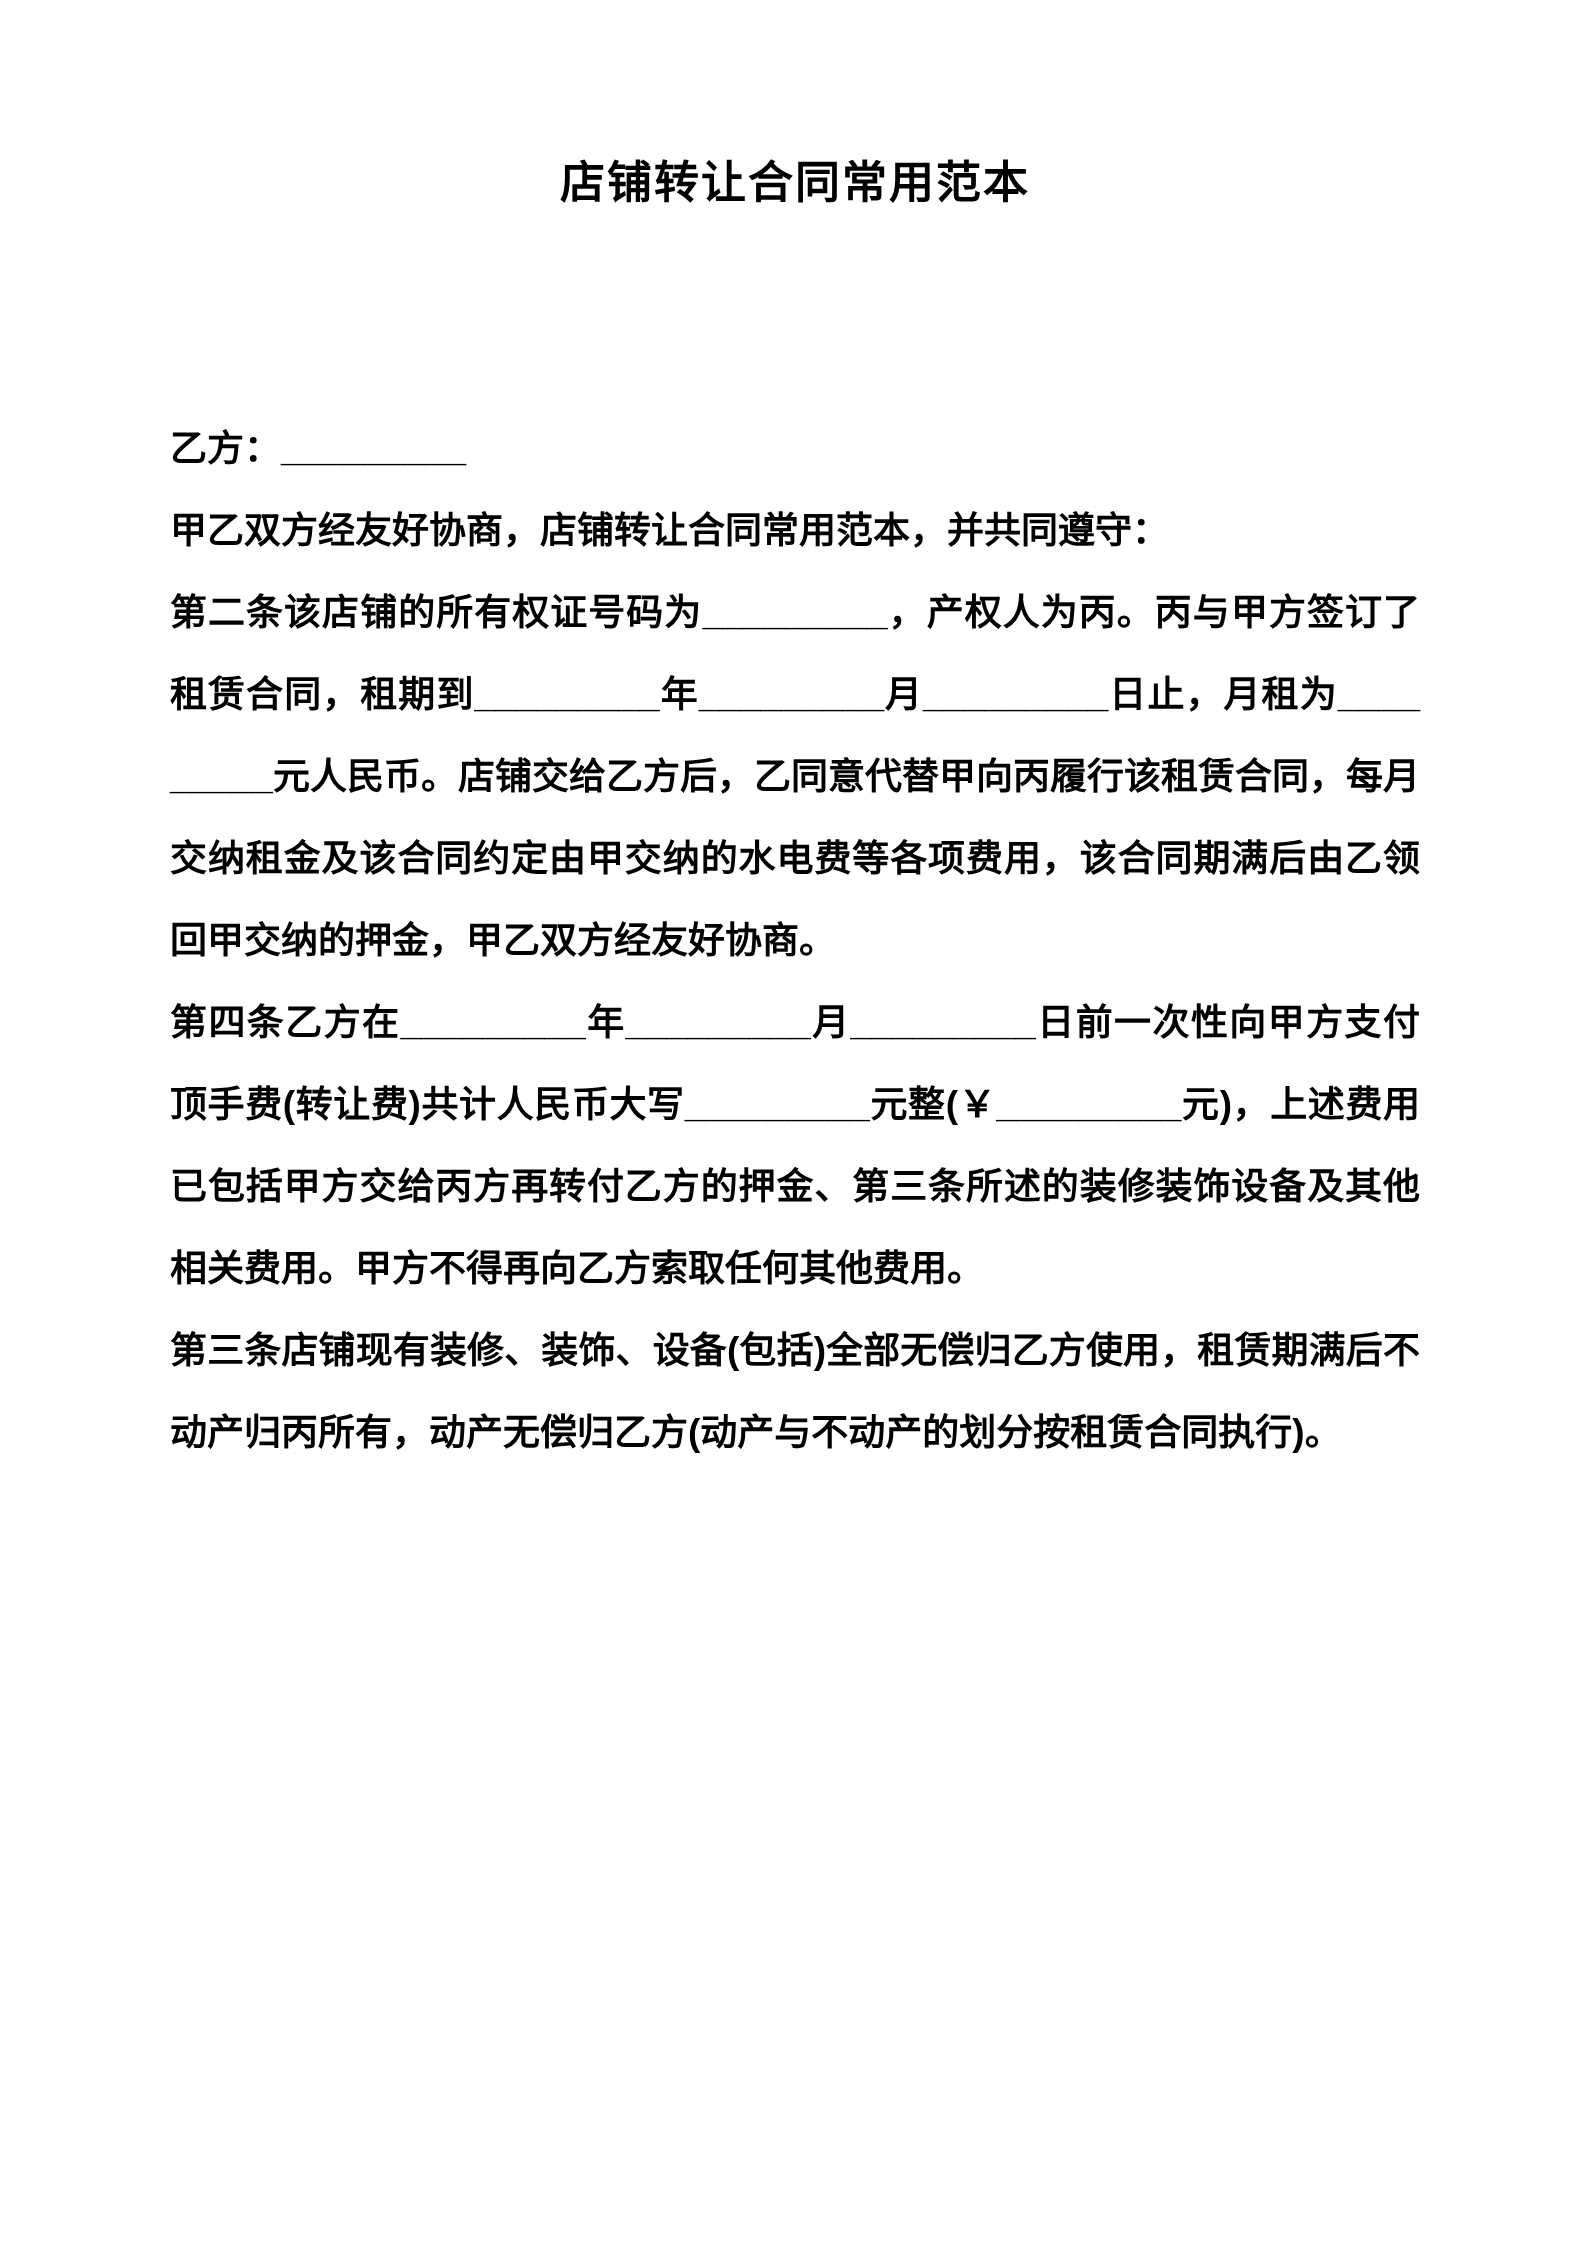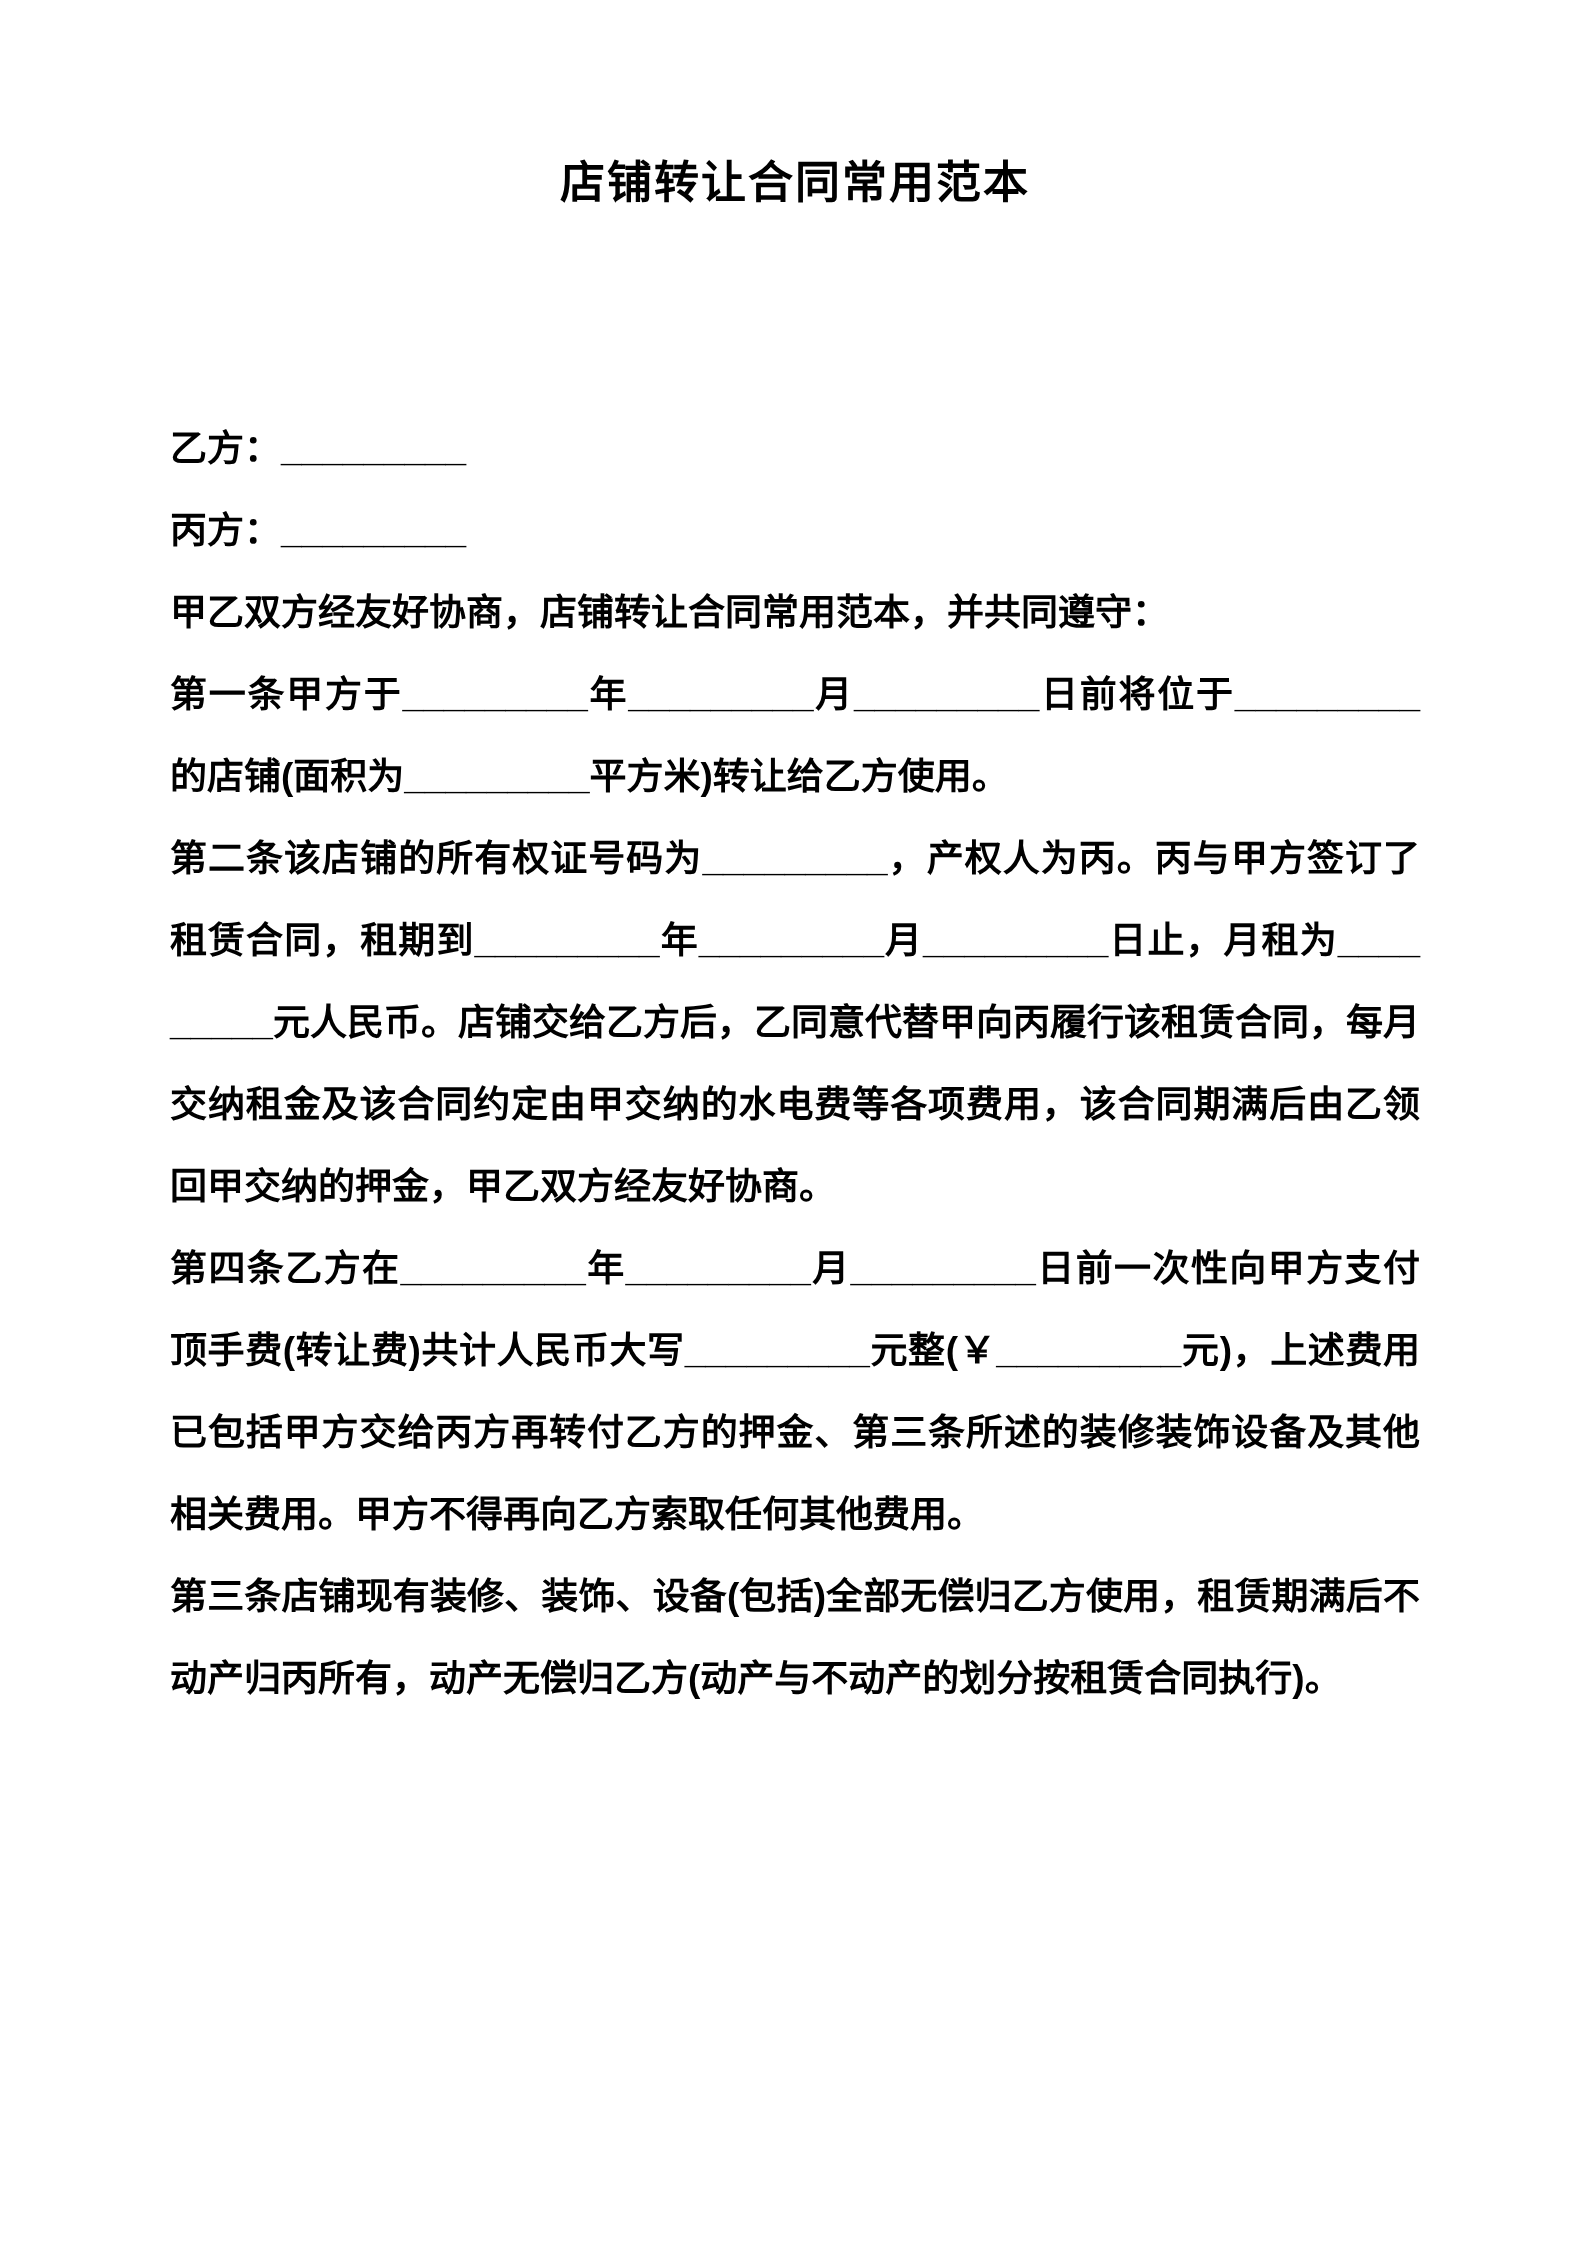"丙方：_________" p { html: <p>丙方：_________</p> -> none }
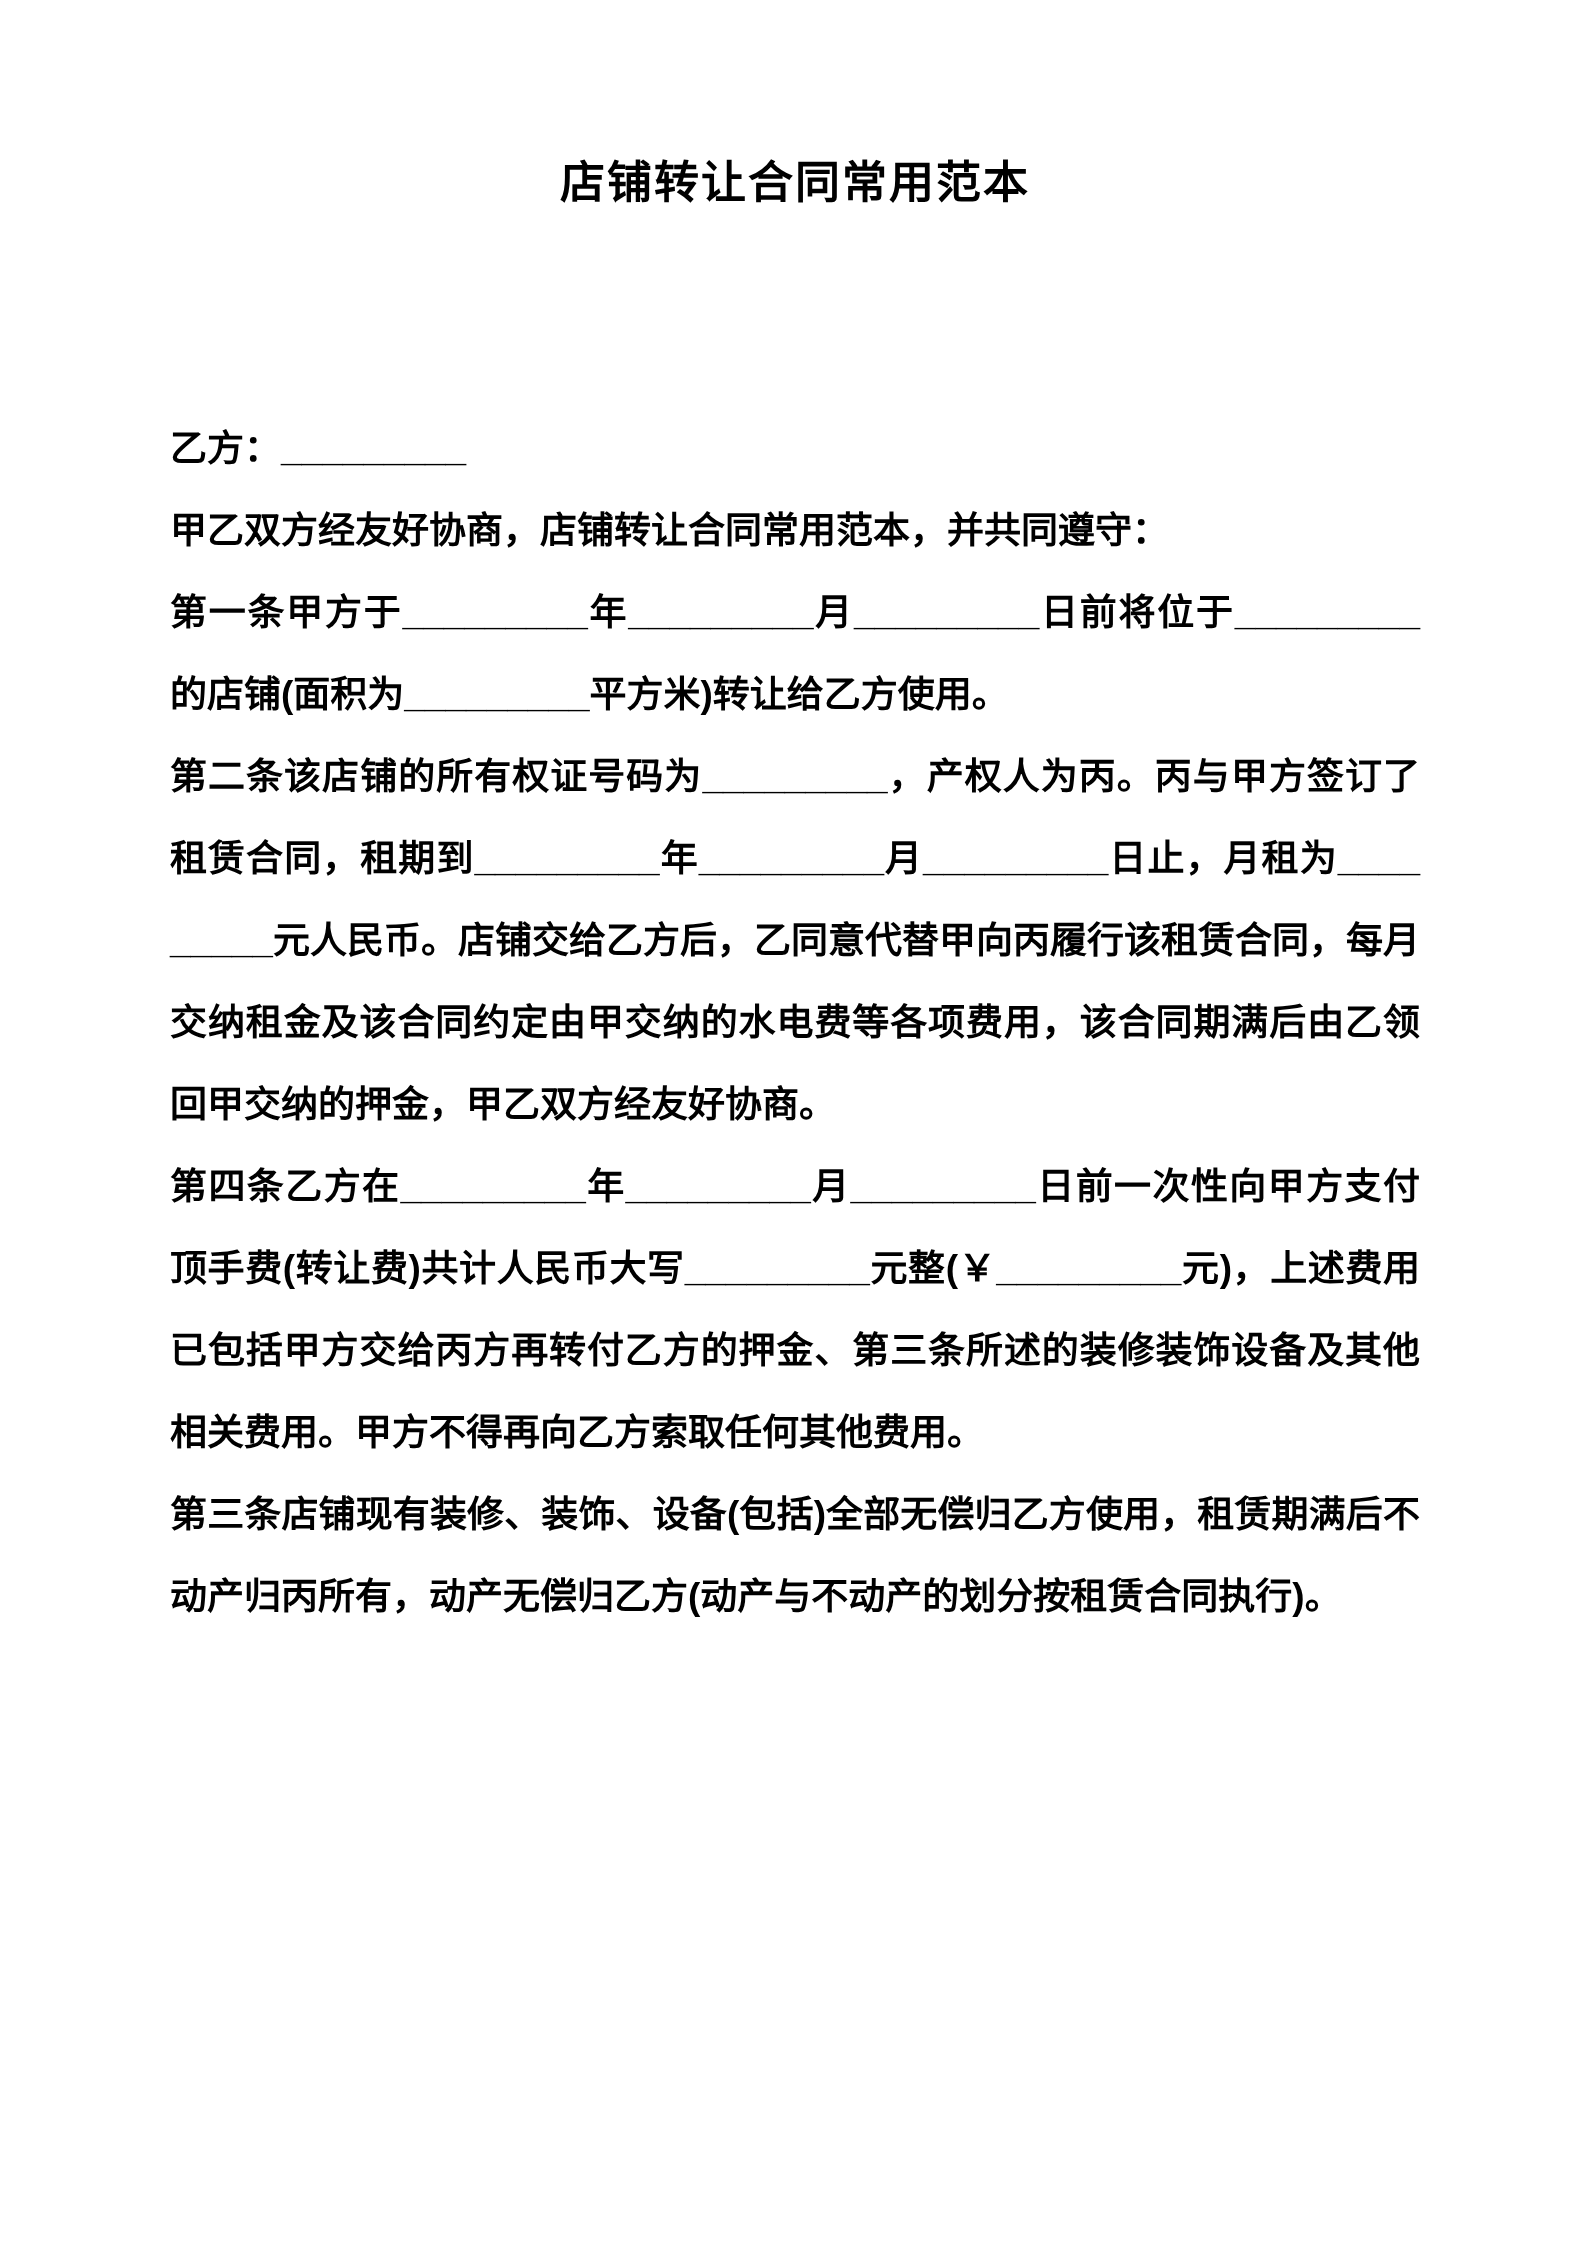"第一条甲方于_________年_________月_________日前将位于" p { html: <p>第一条甲方于_________年_________月_________日前将位于_________的店铺(面积为_________平方米)转让给乙方使用。</p> -> none }
